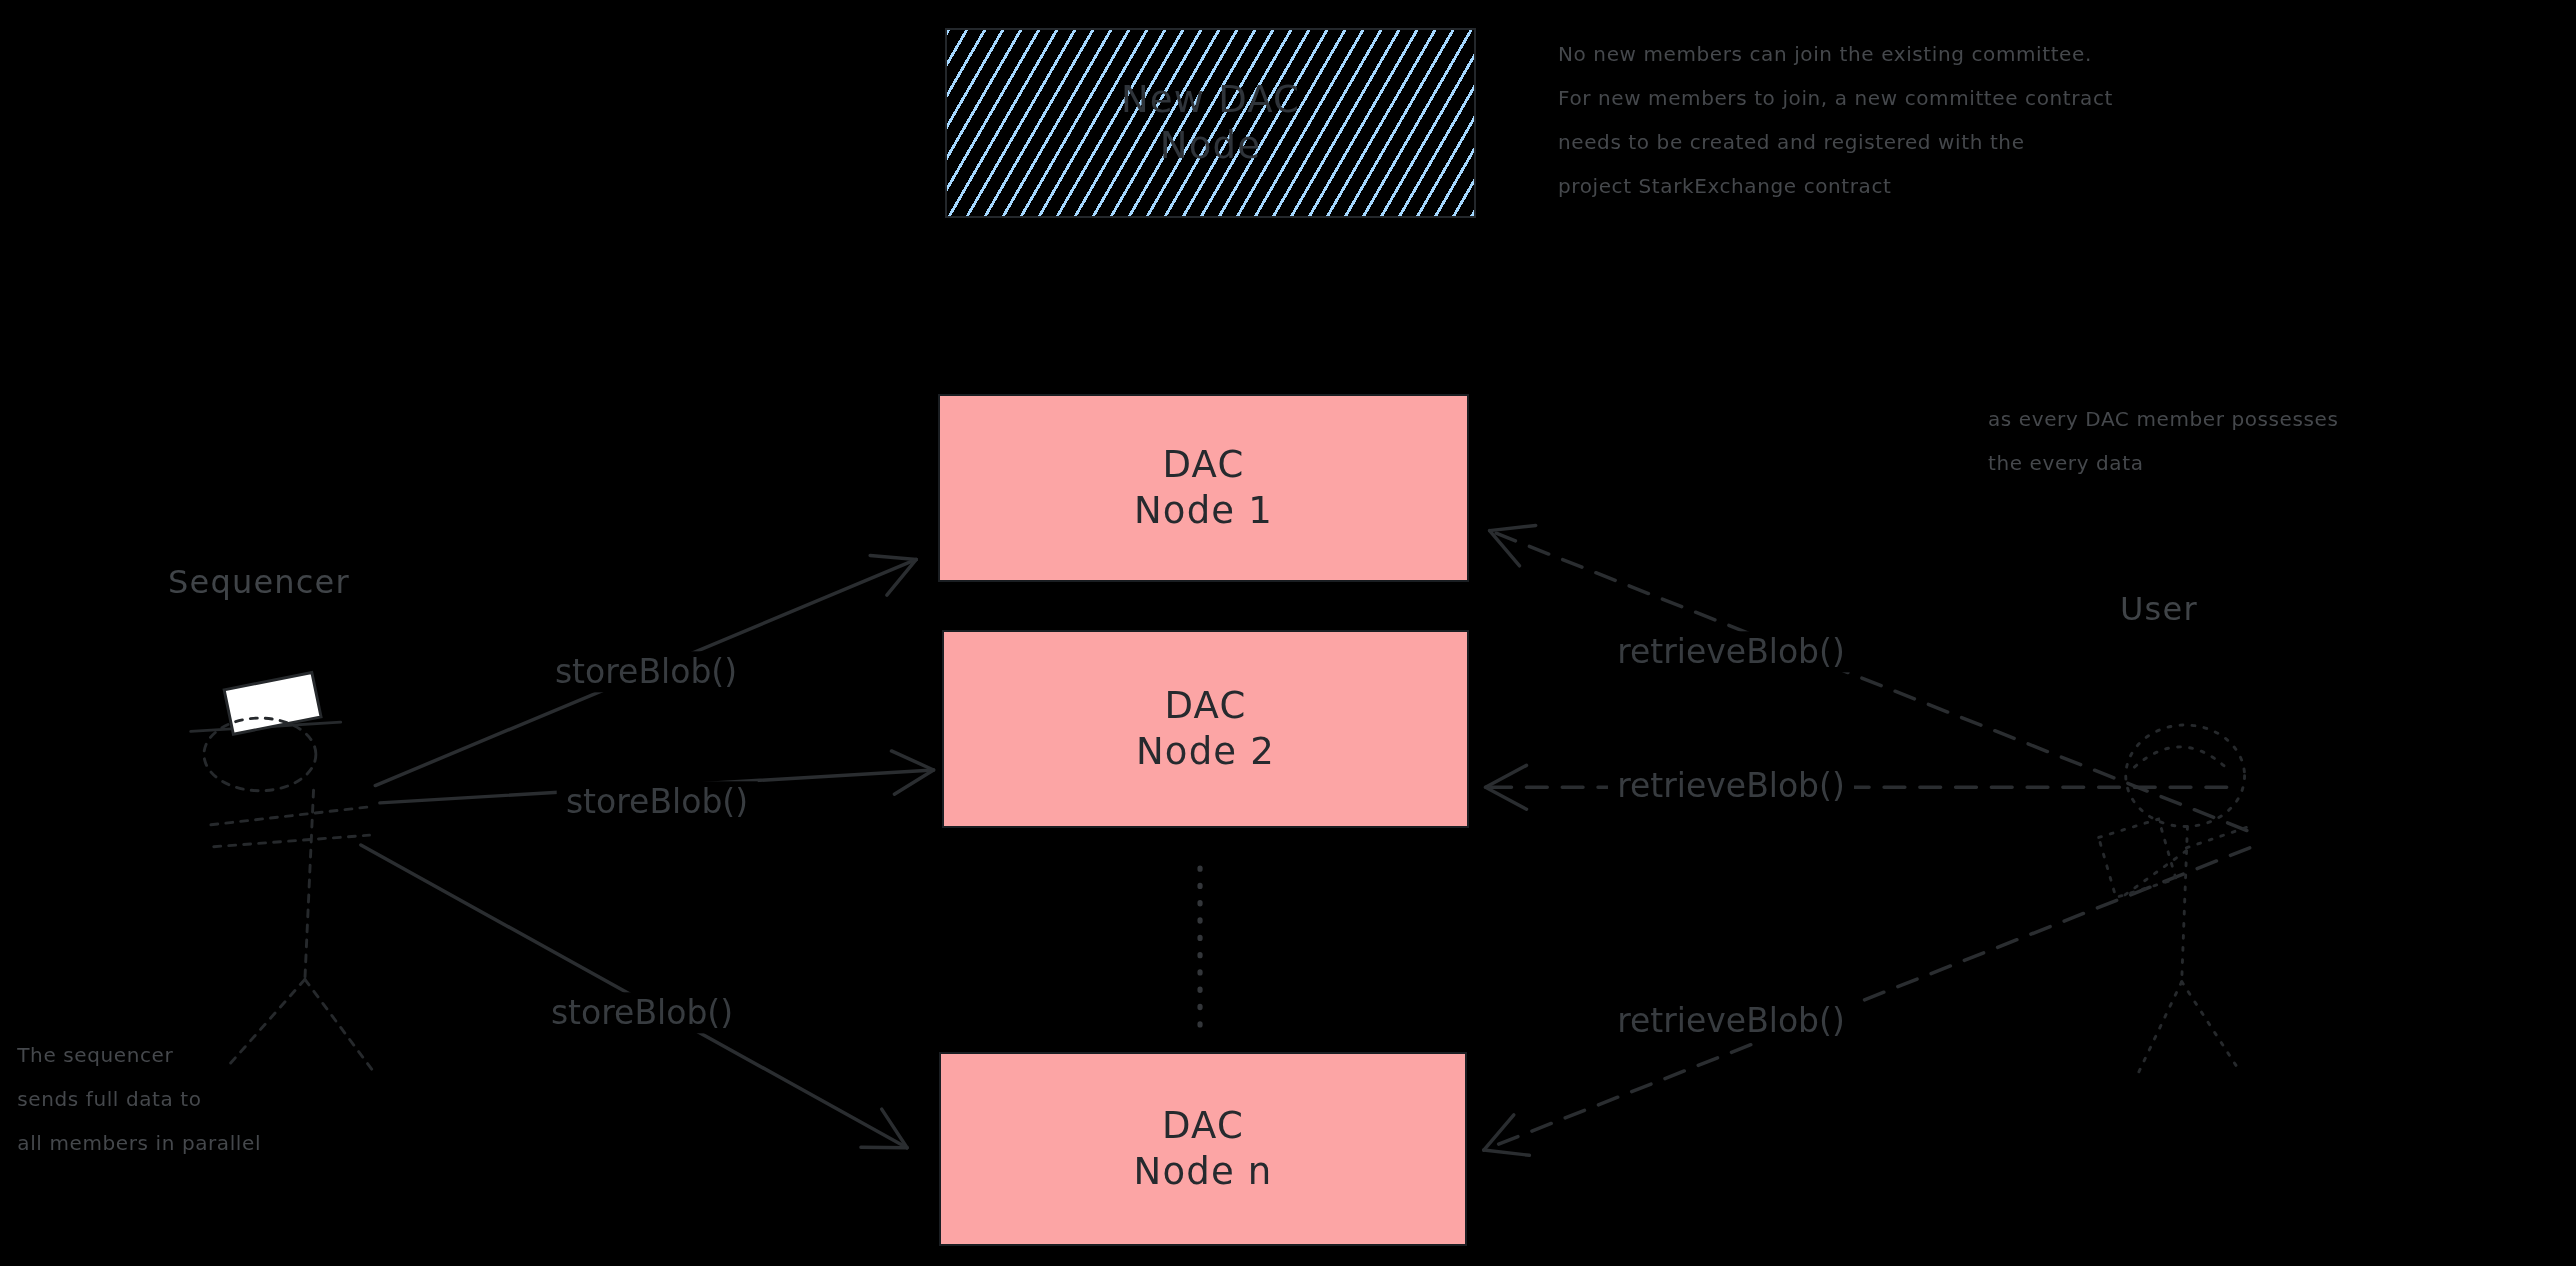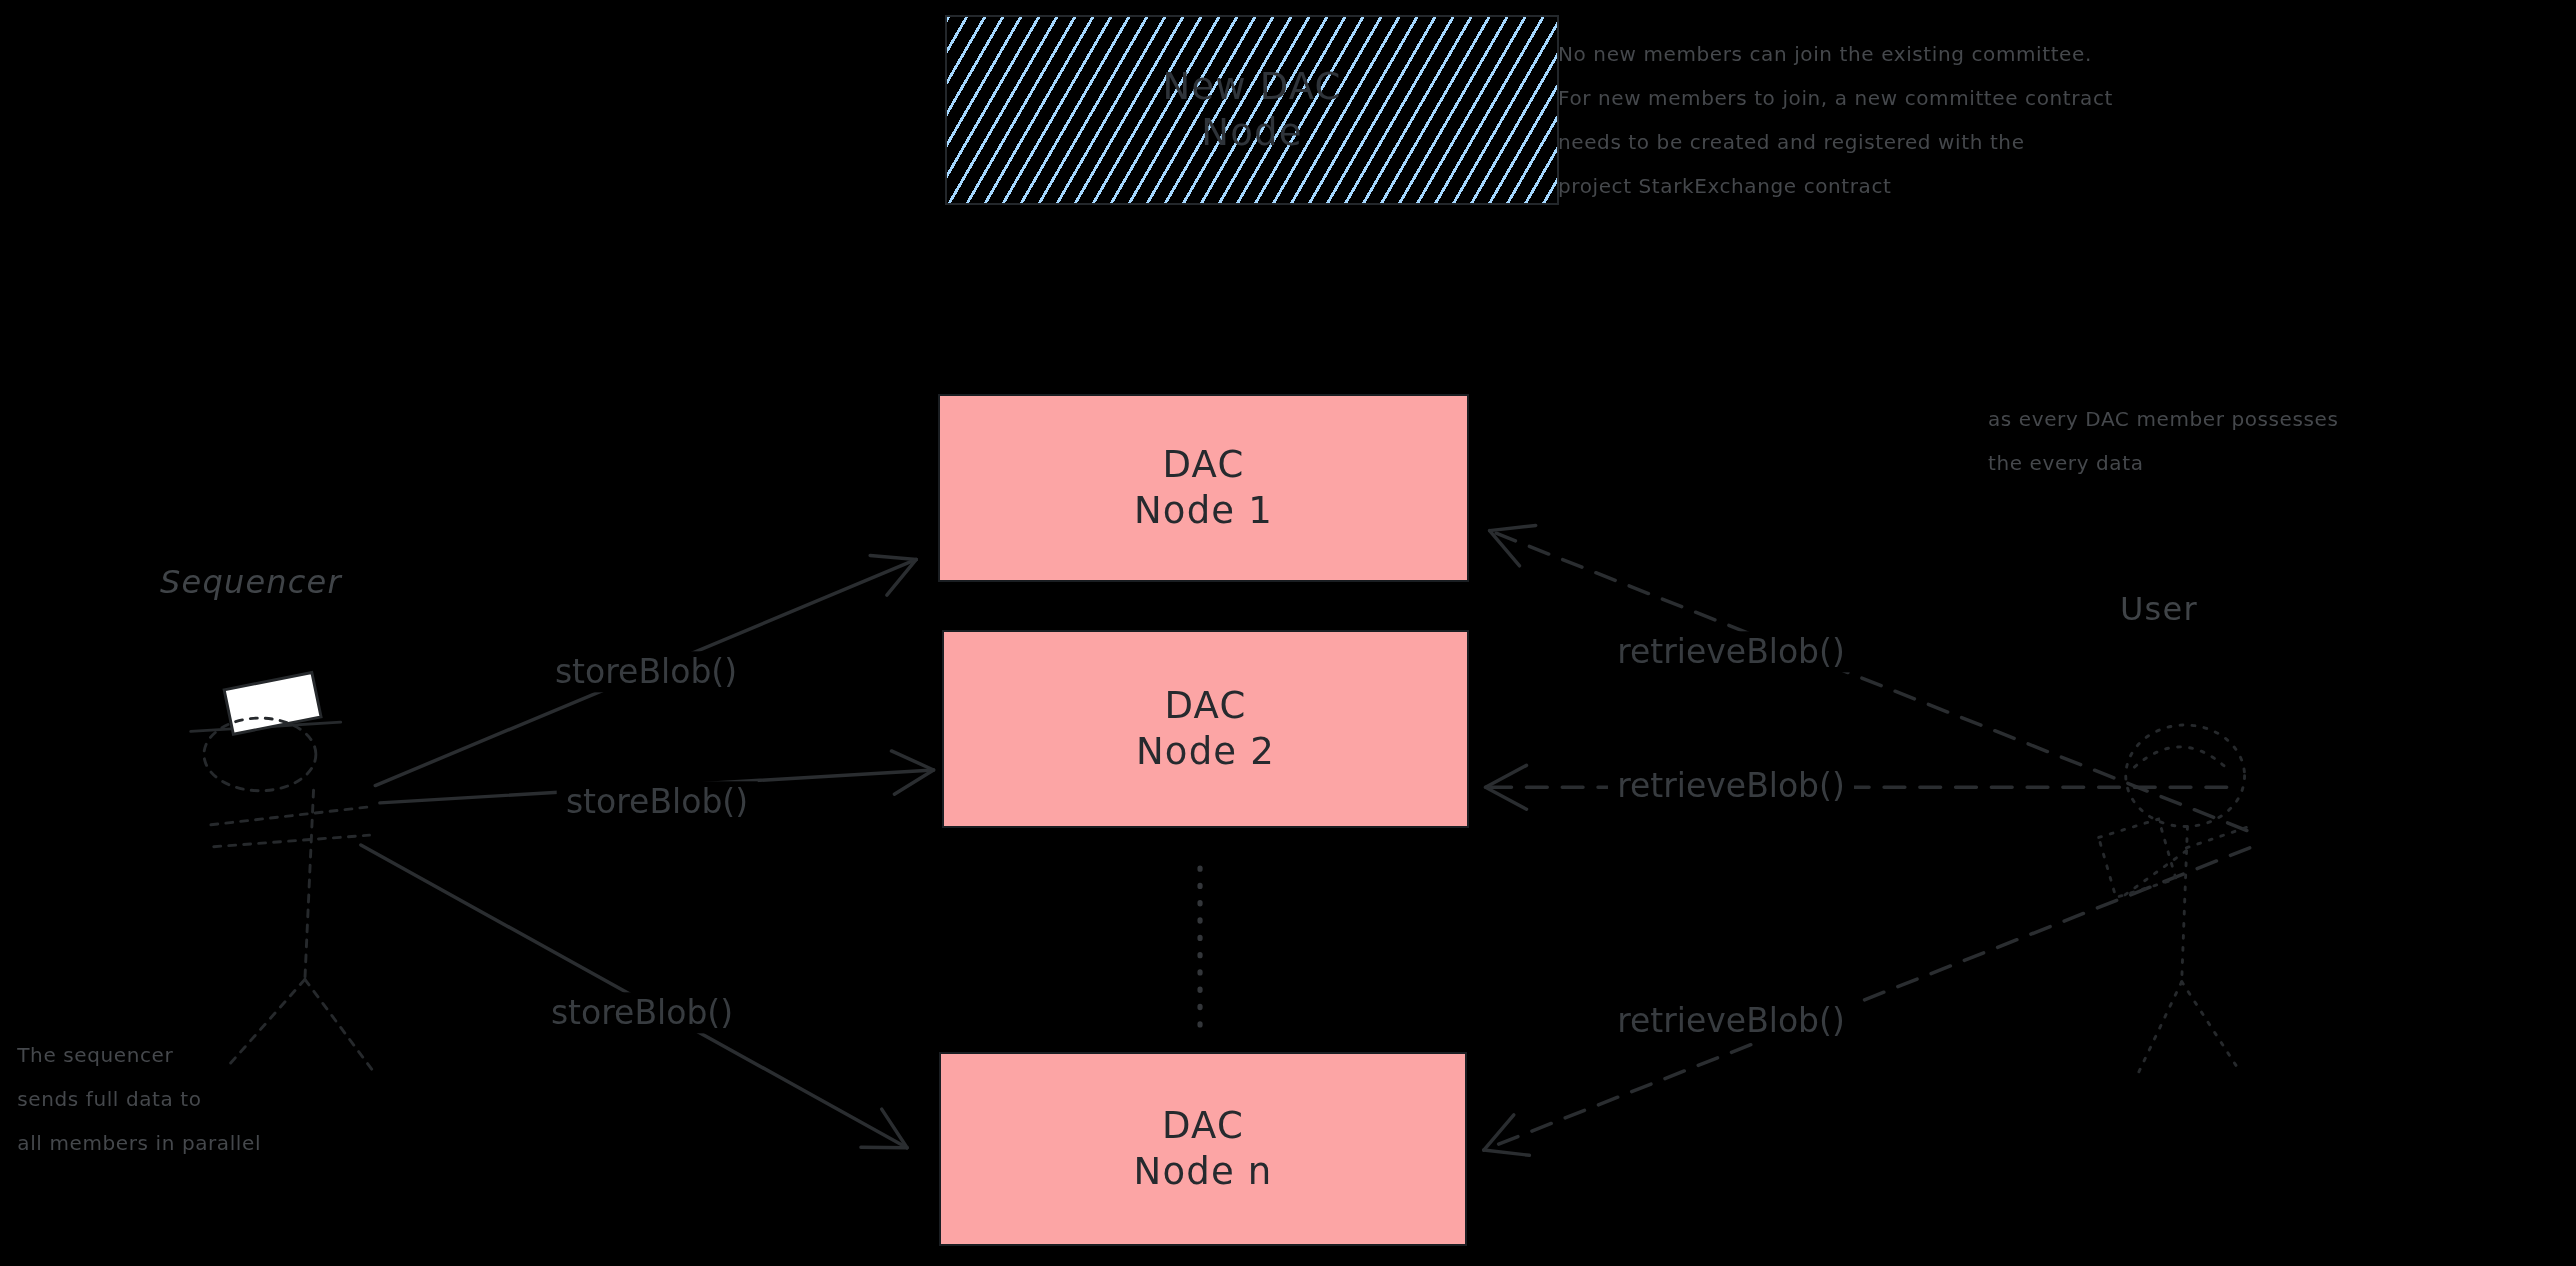"New DAC" div.node-box { top: 15px -> 28px; width: 614px -> 531px }
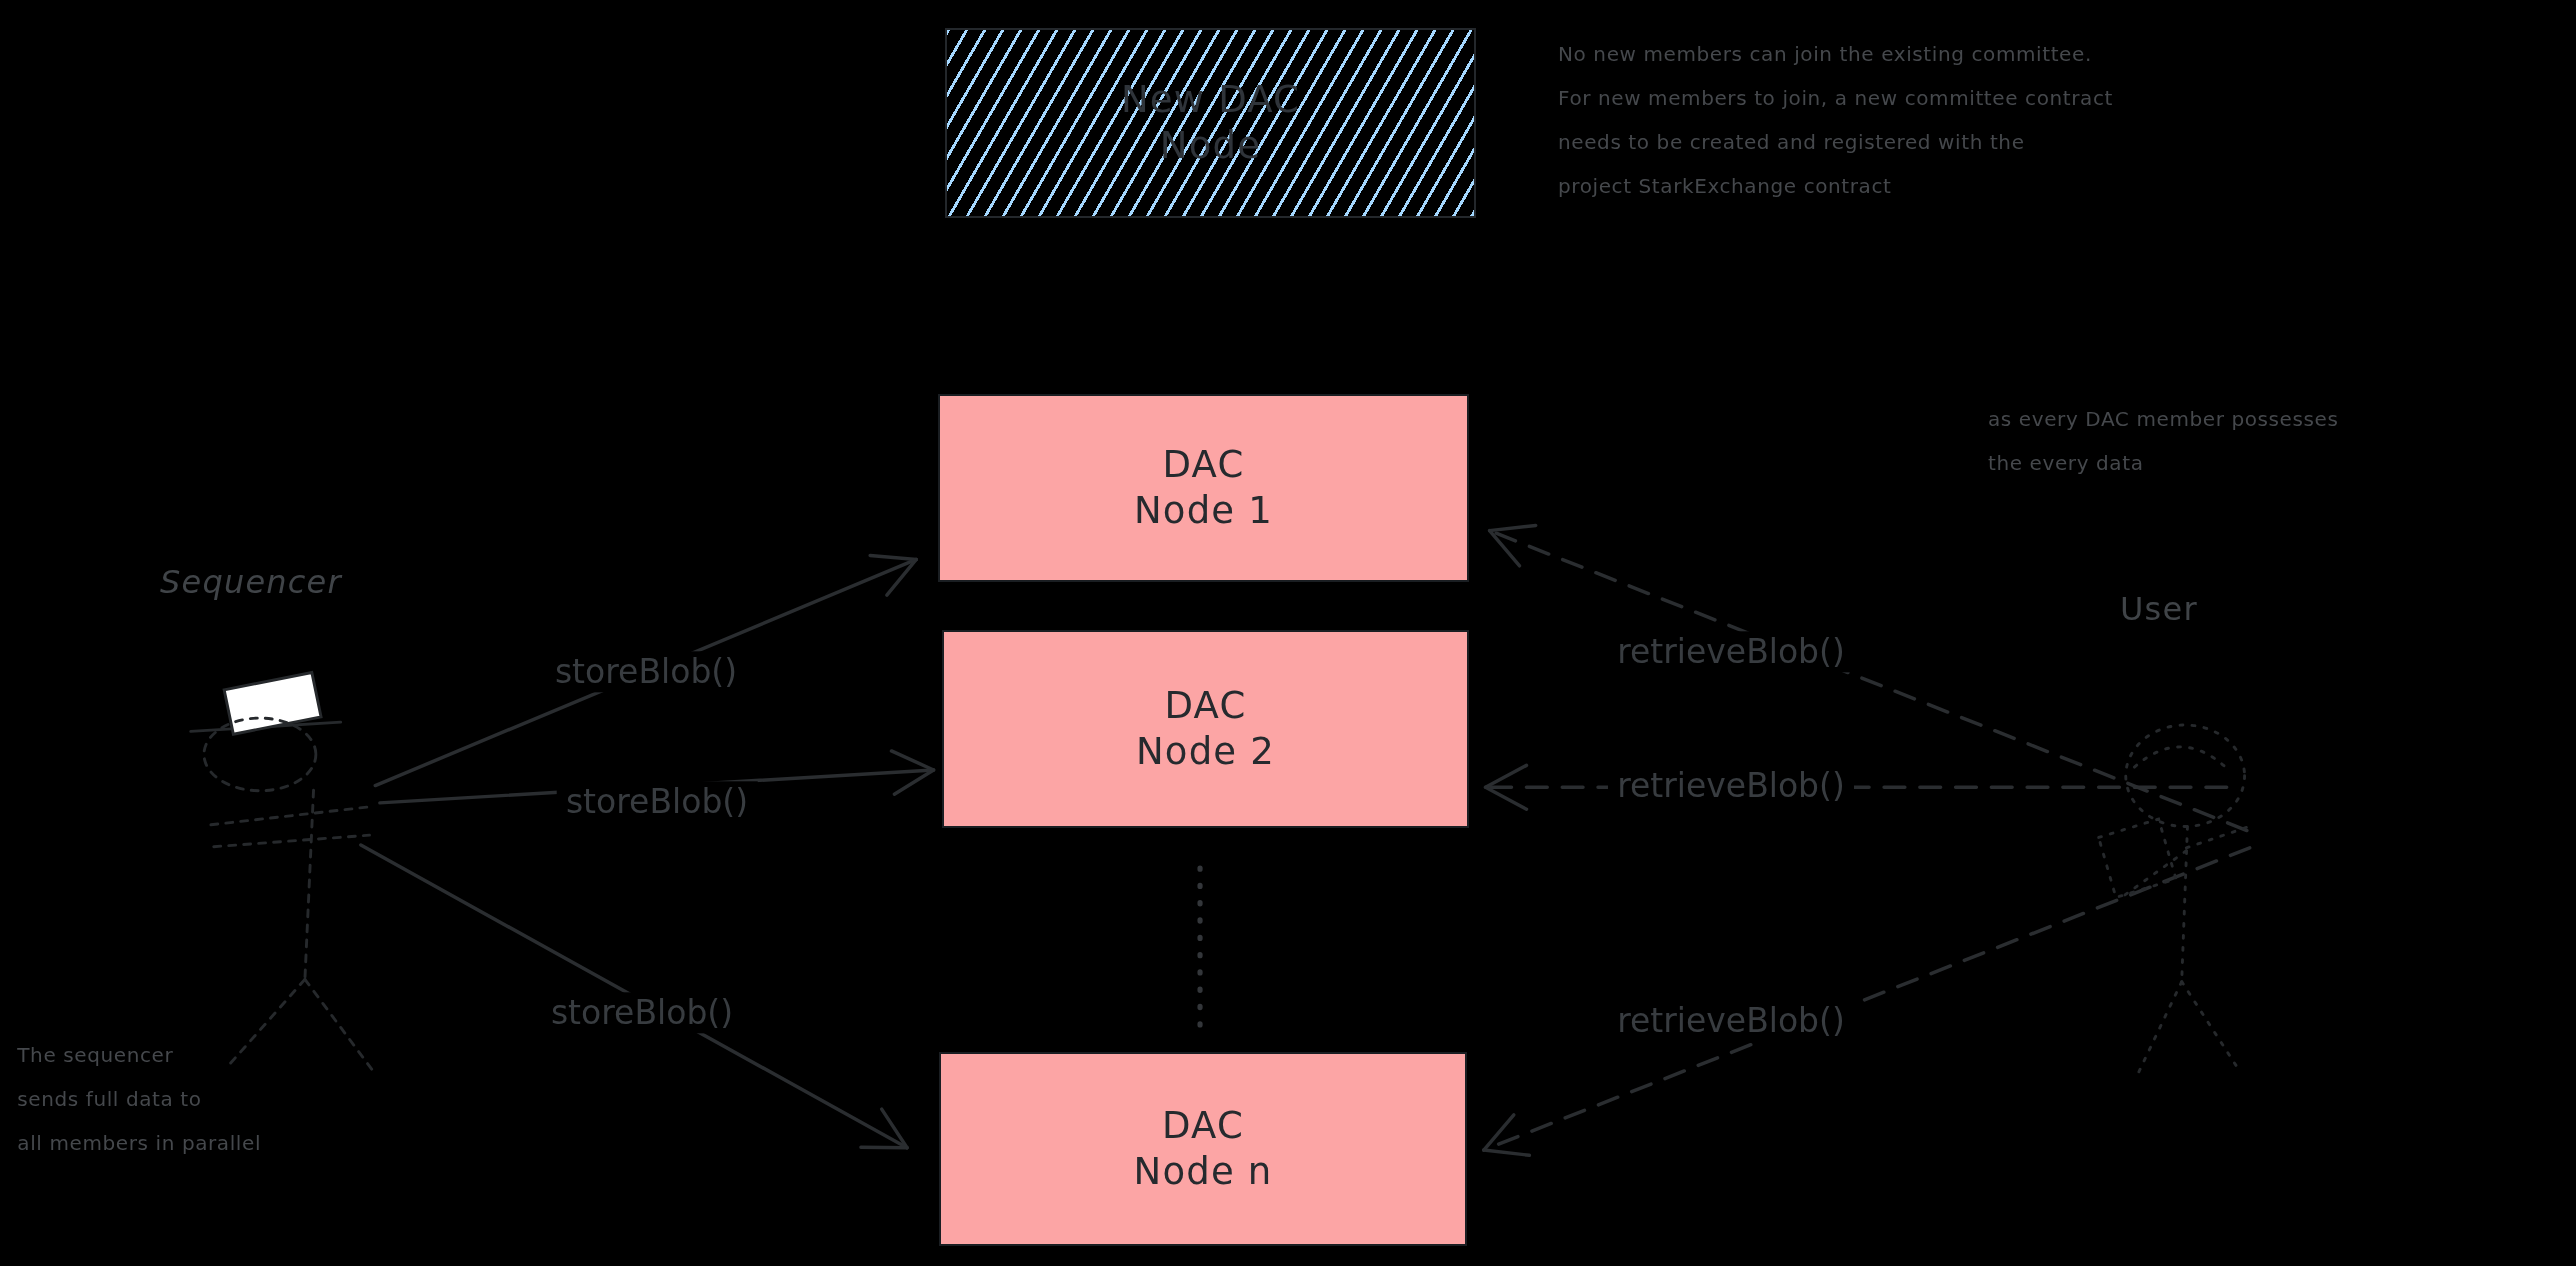"Sequencer" div.actor-label { font-style: italic -> none; left: 160px -> 168px }
